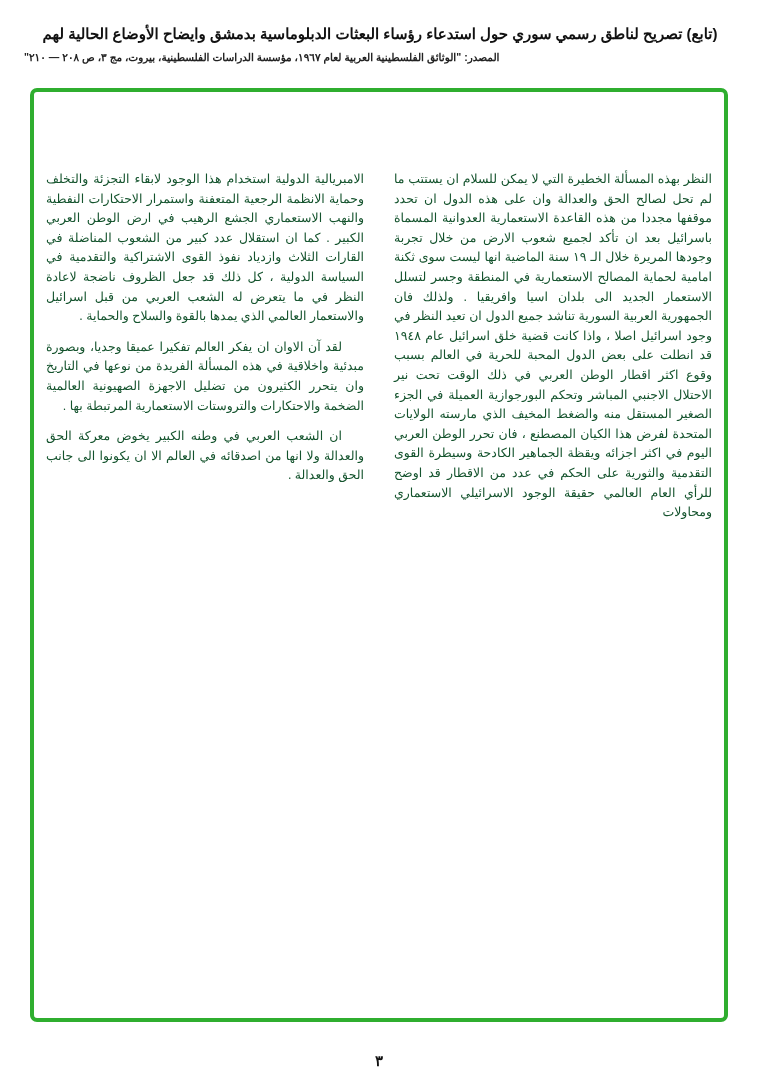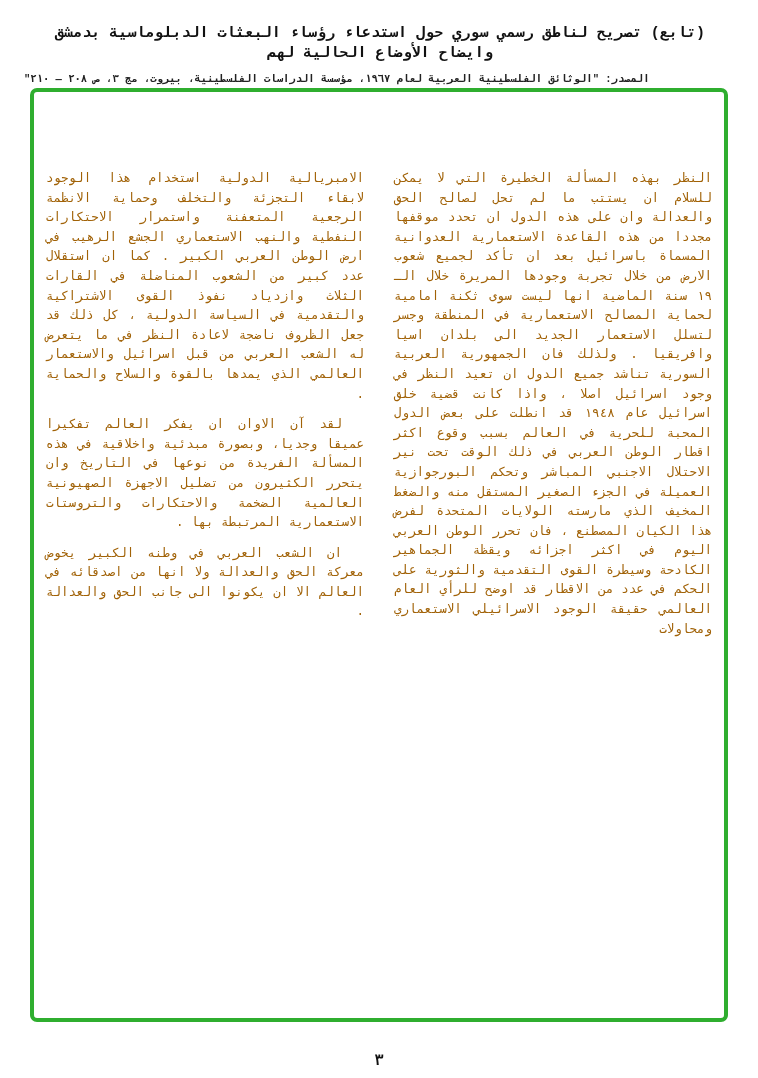"(تابع) تصريح لناطق رسمي سوري" .page { font-family: Liberation Mono, monospace -> Liberation Sans, sans-serif }
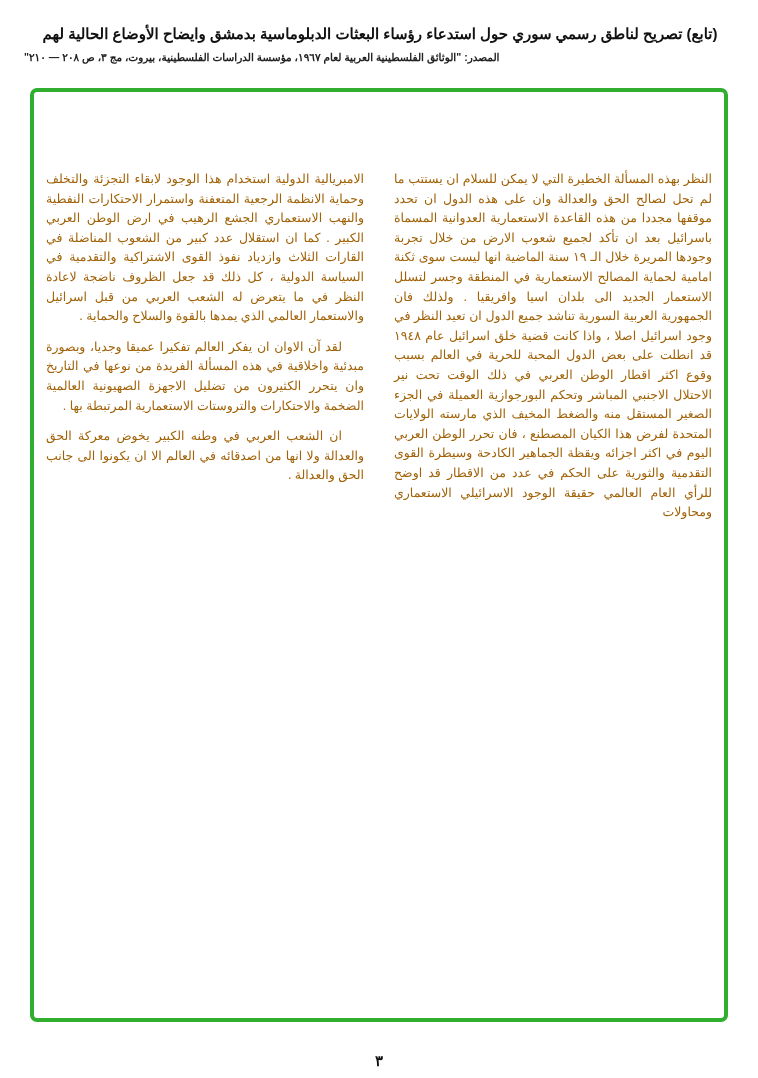"الامبريالية الدولية استخدام هذا الوجود" .col { color: #a16207 -> #14532d }
